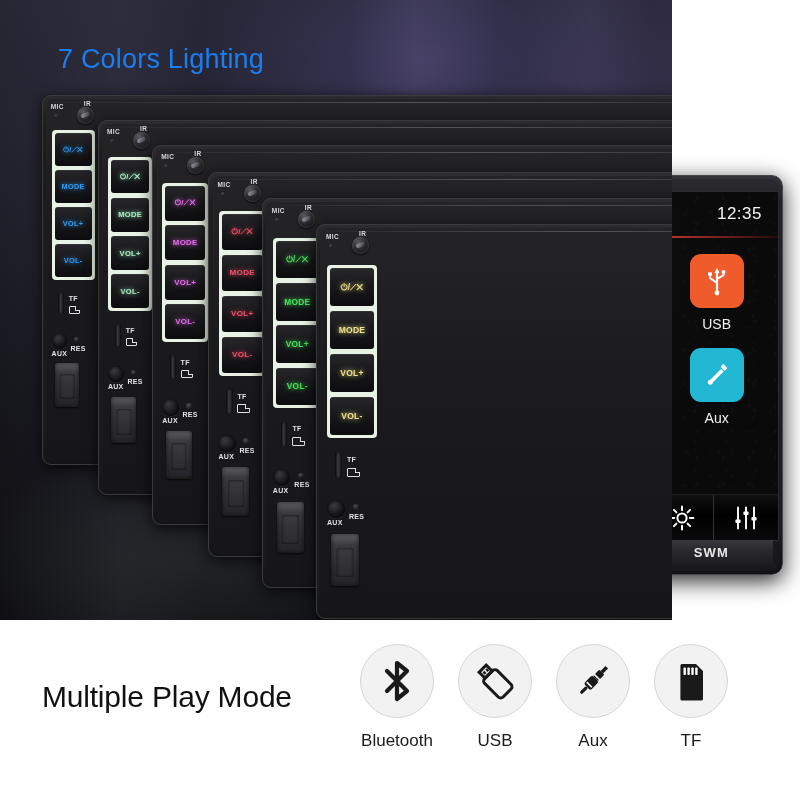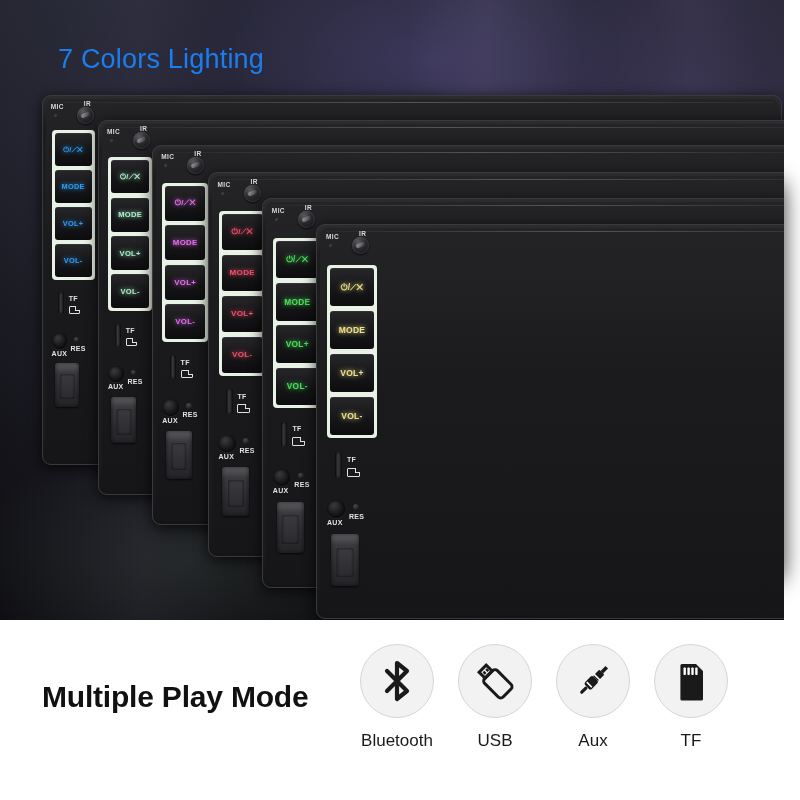"7 Colors Lighting" #hero { width: 784px -> 672px }
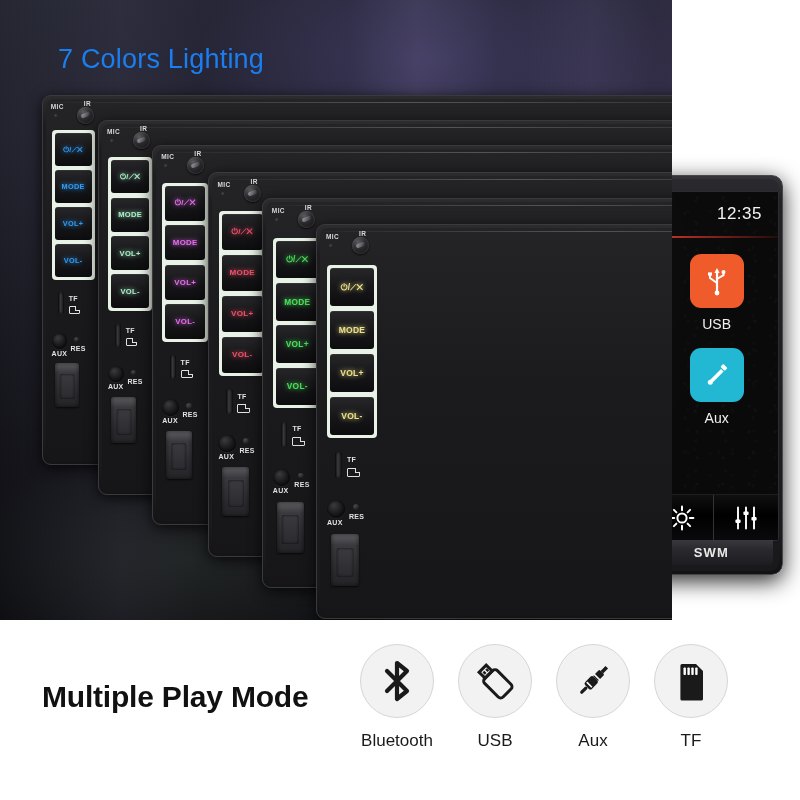"Multiple Play Mode" #bottom-title { font-weight: bold -> normal }
